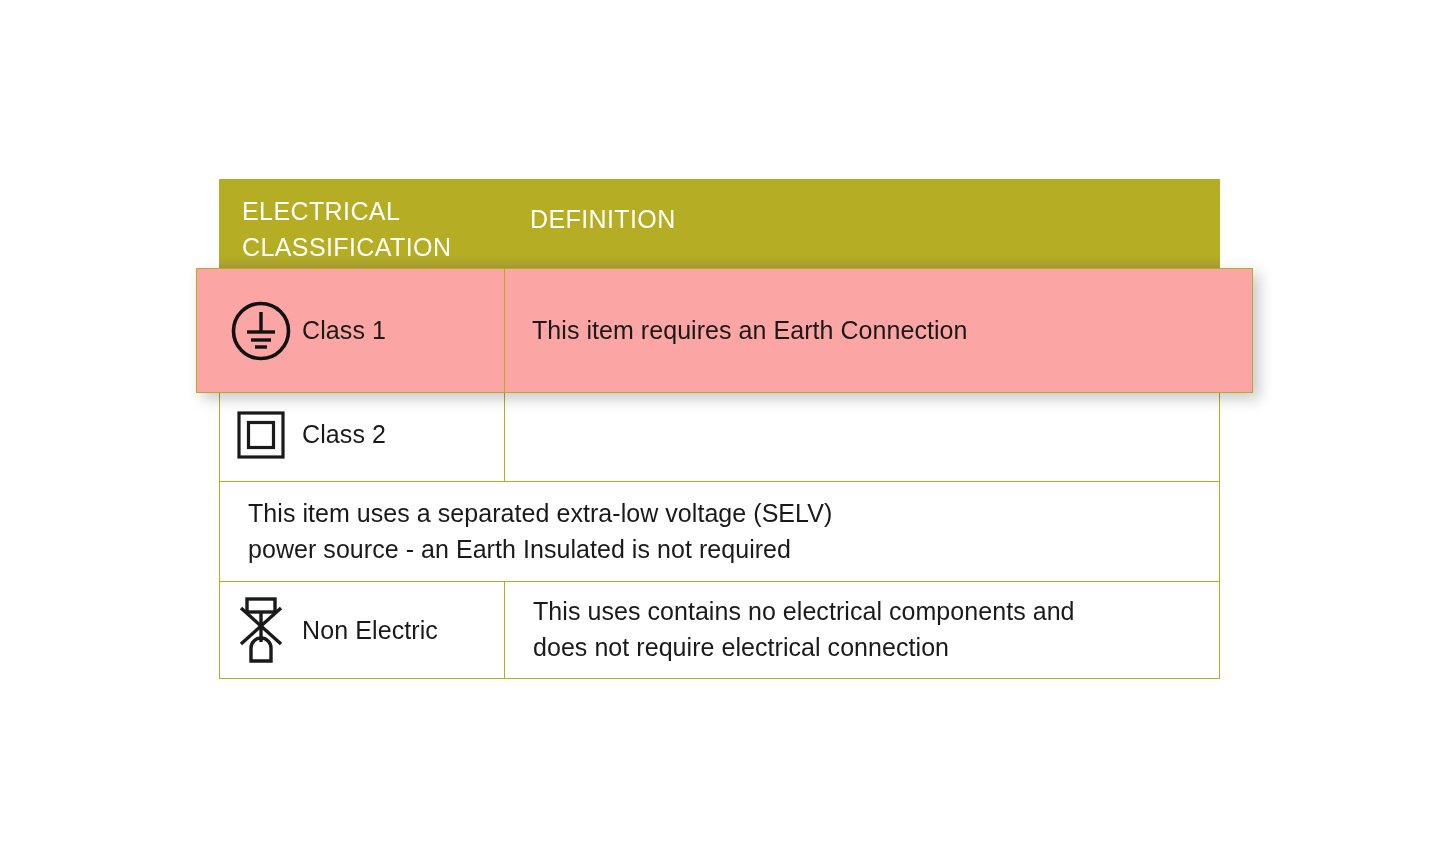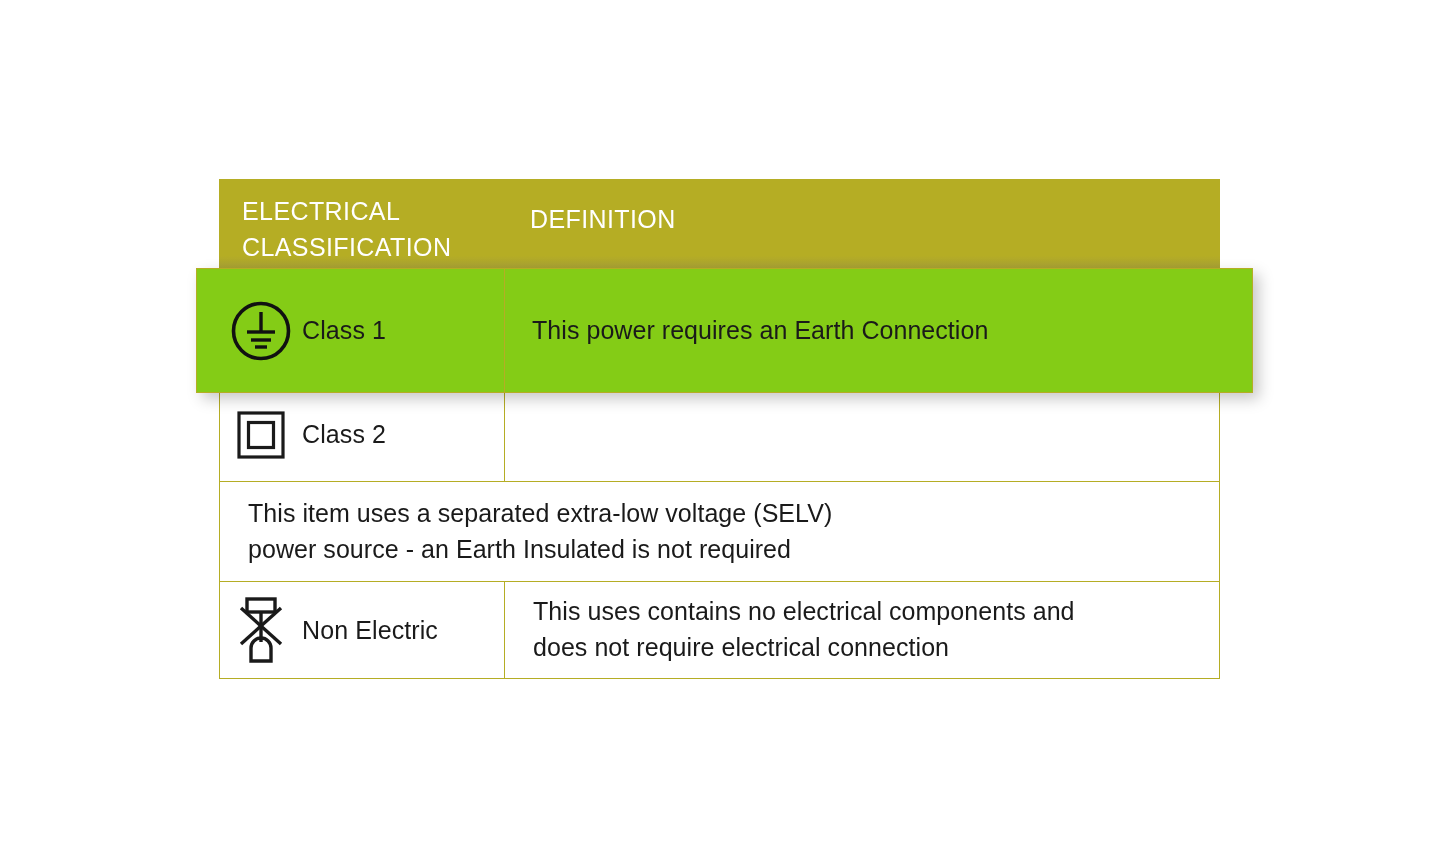"Class 1" #highlight-row { background: #84cc16 -> #fca5a5 }
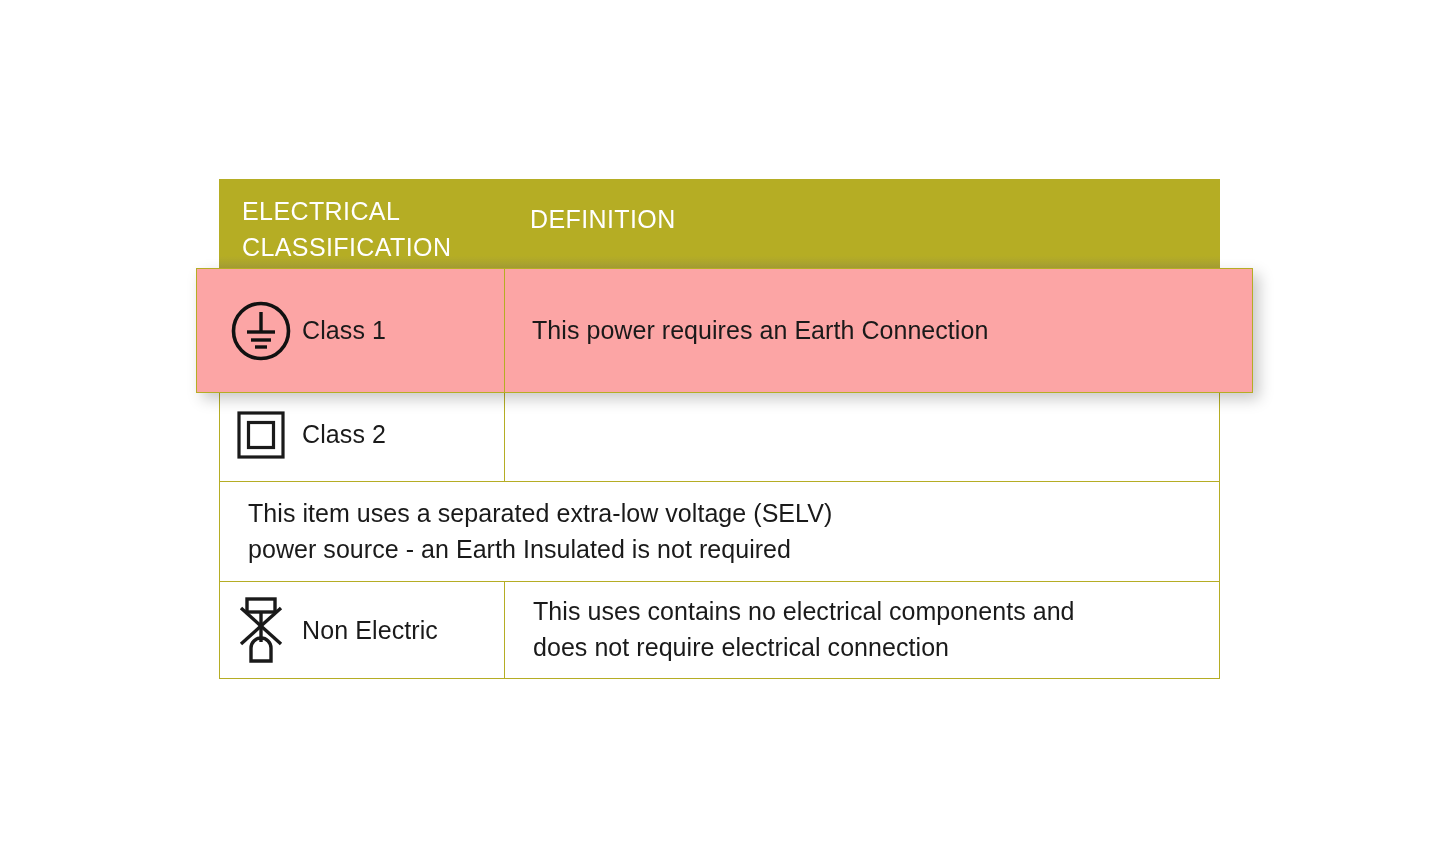"This power requires an Earth" div.def-text { text: power -> item }
